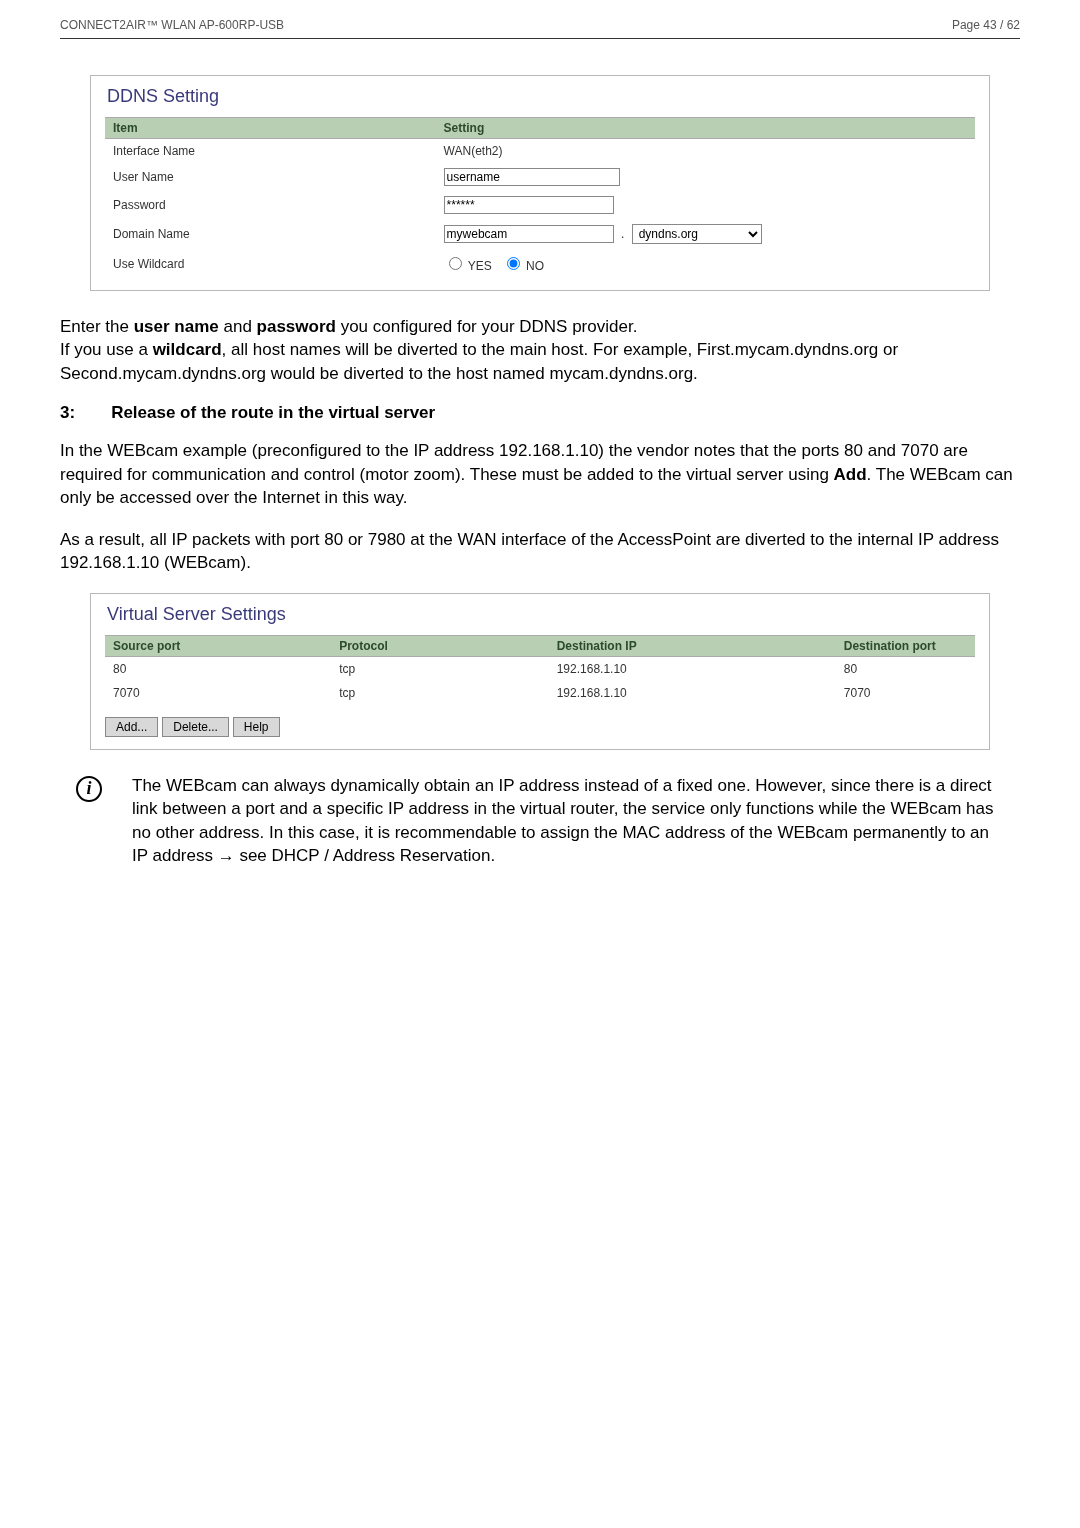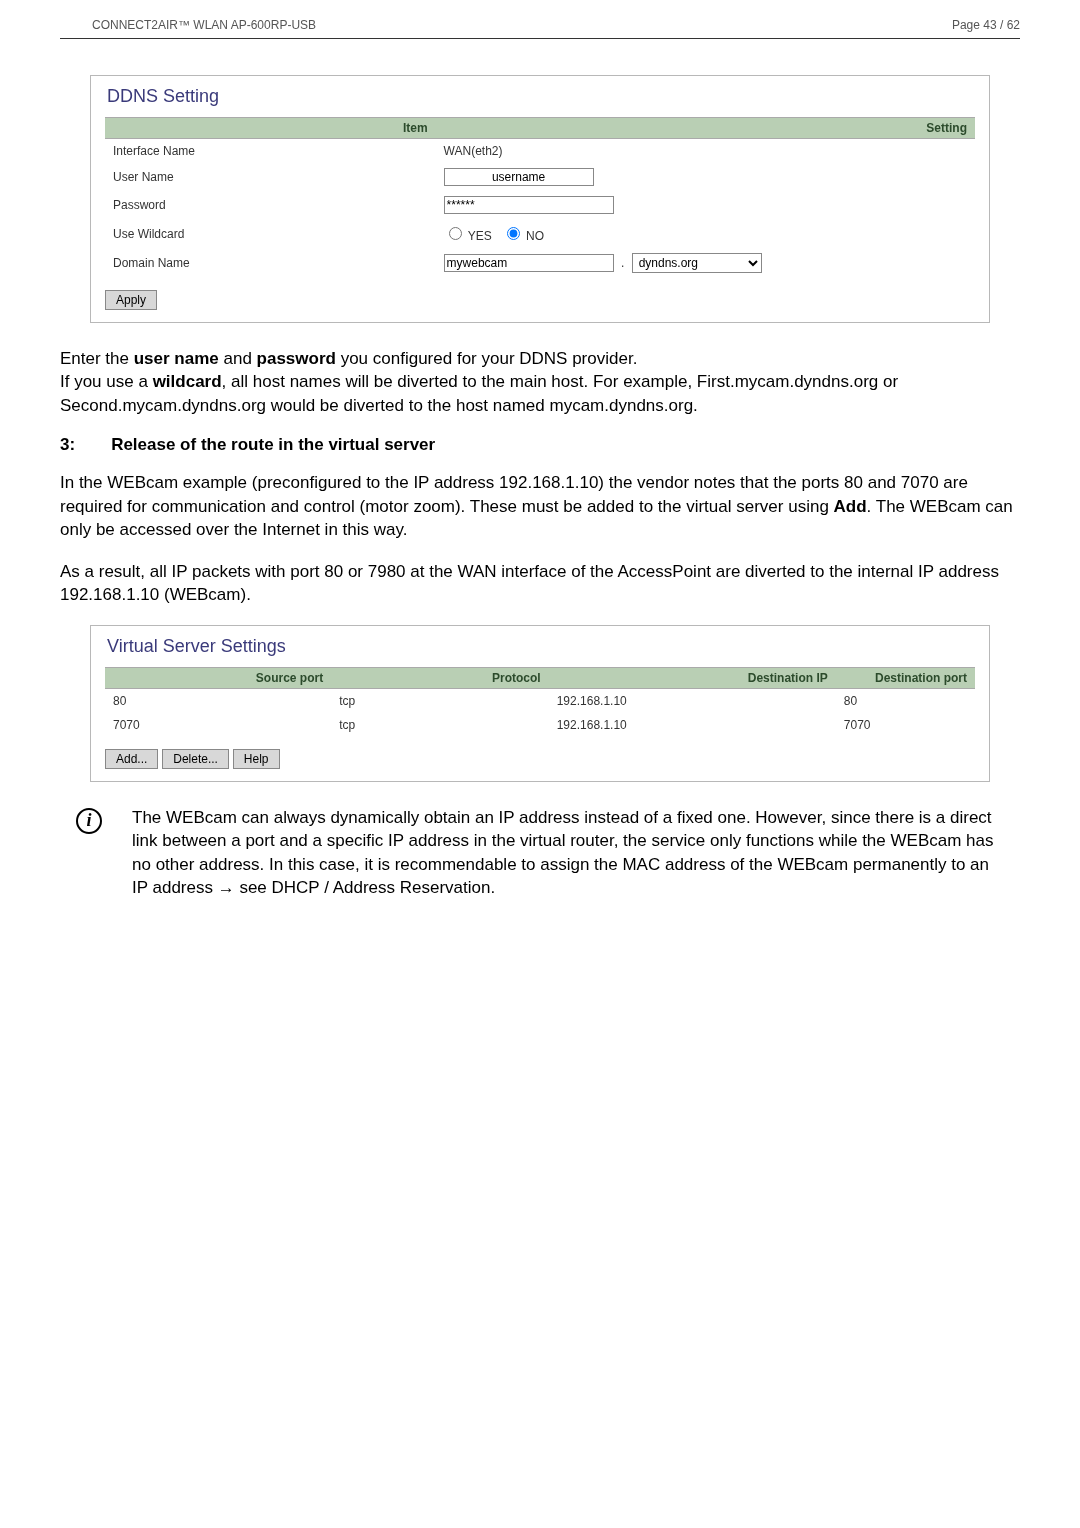"CONNECT2AIR™ WLAN AP-600RP-USB" .header { margin-left: 32px -> none }
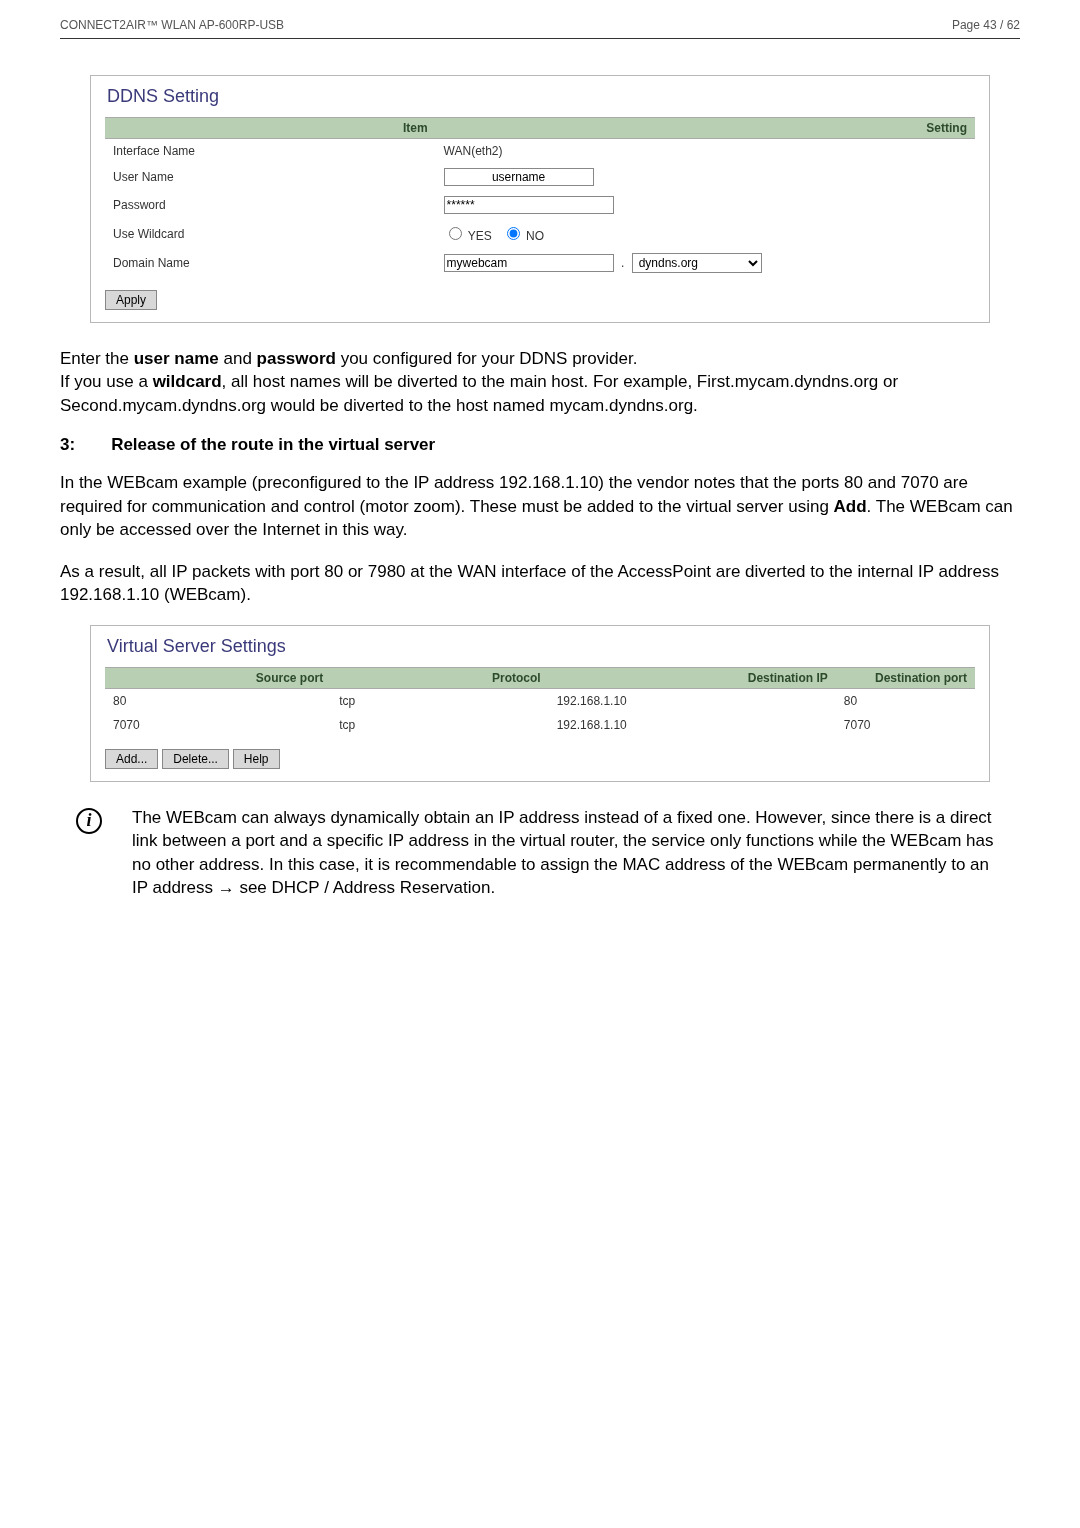"Item" table.gridtable thead th { text-align: right -> left }
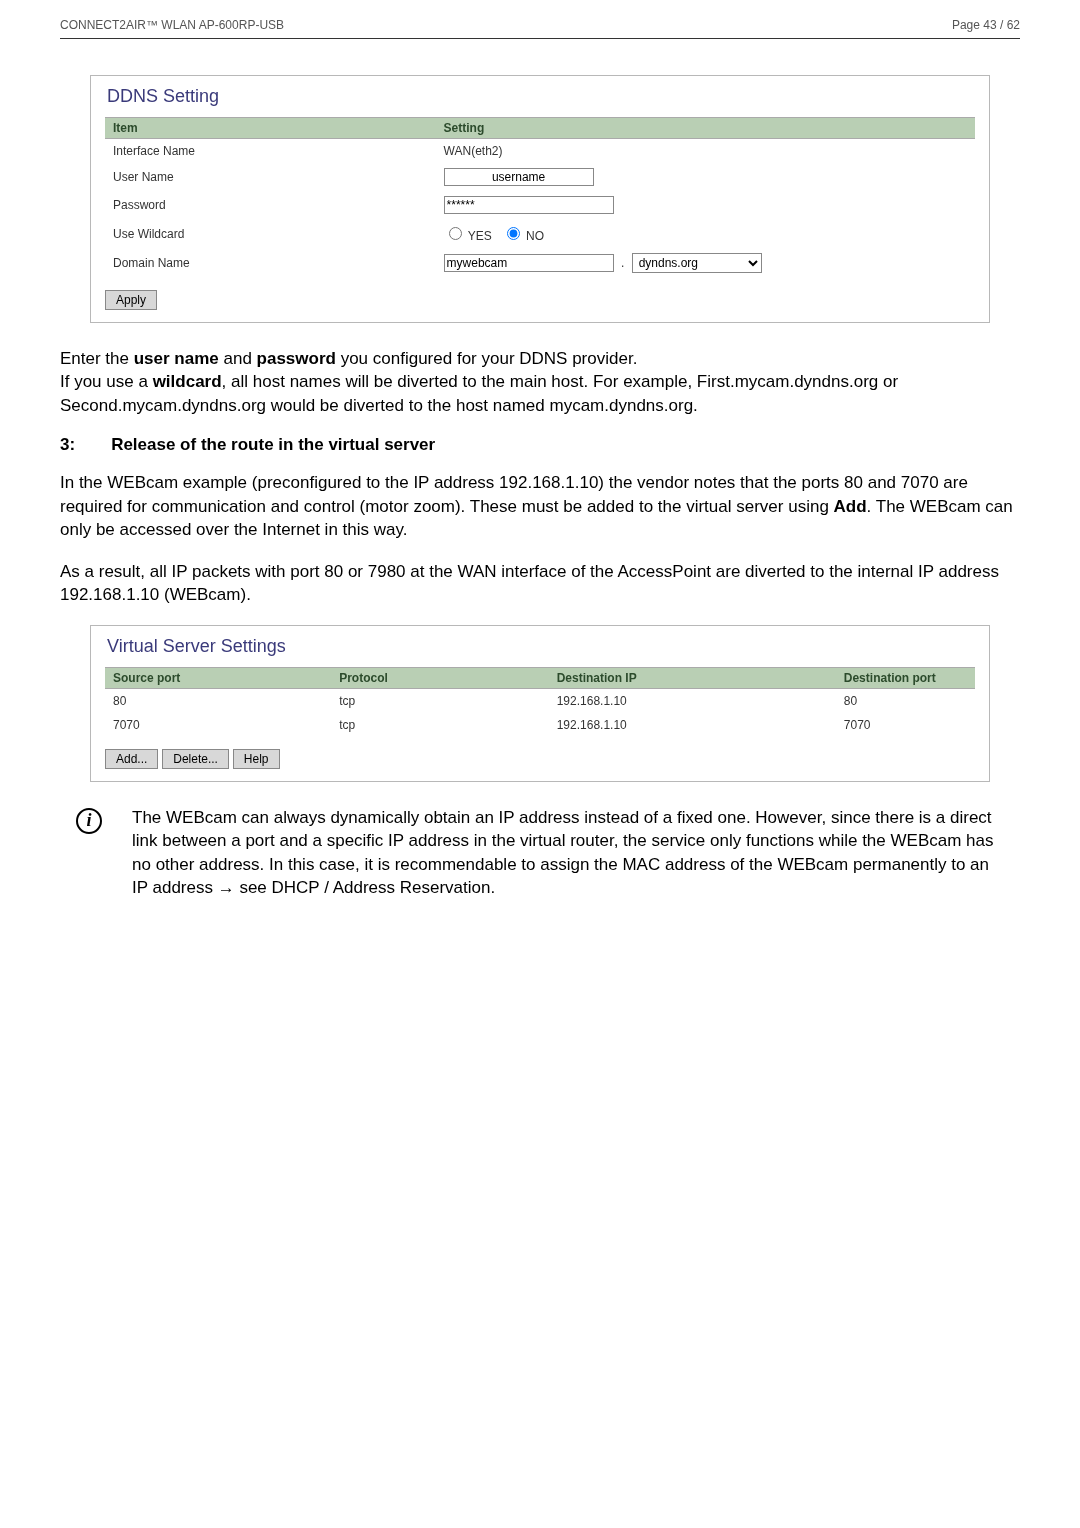"username" input.fld { text-align: center -> none; width: 150px -> 176px }
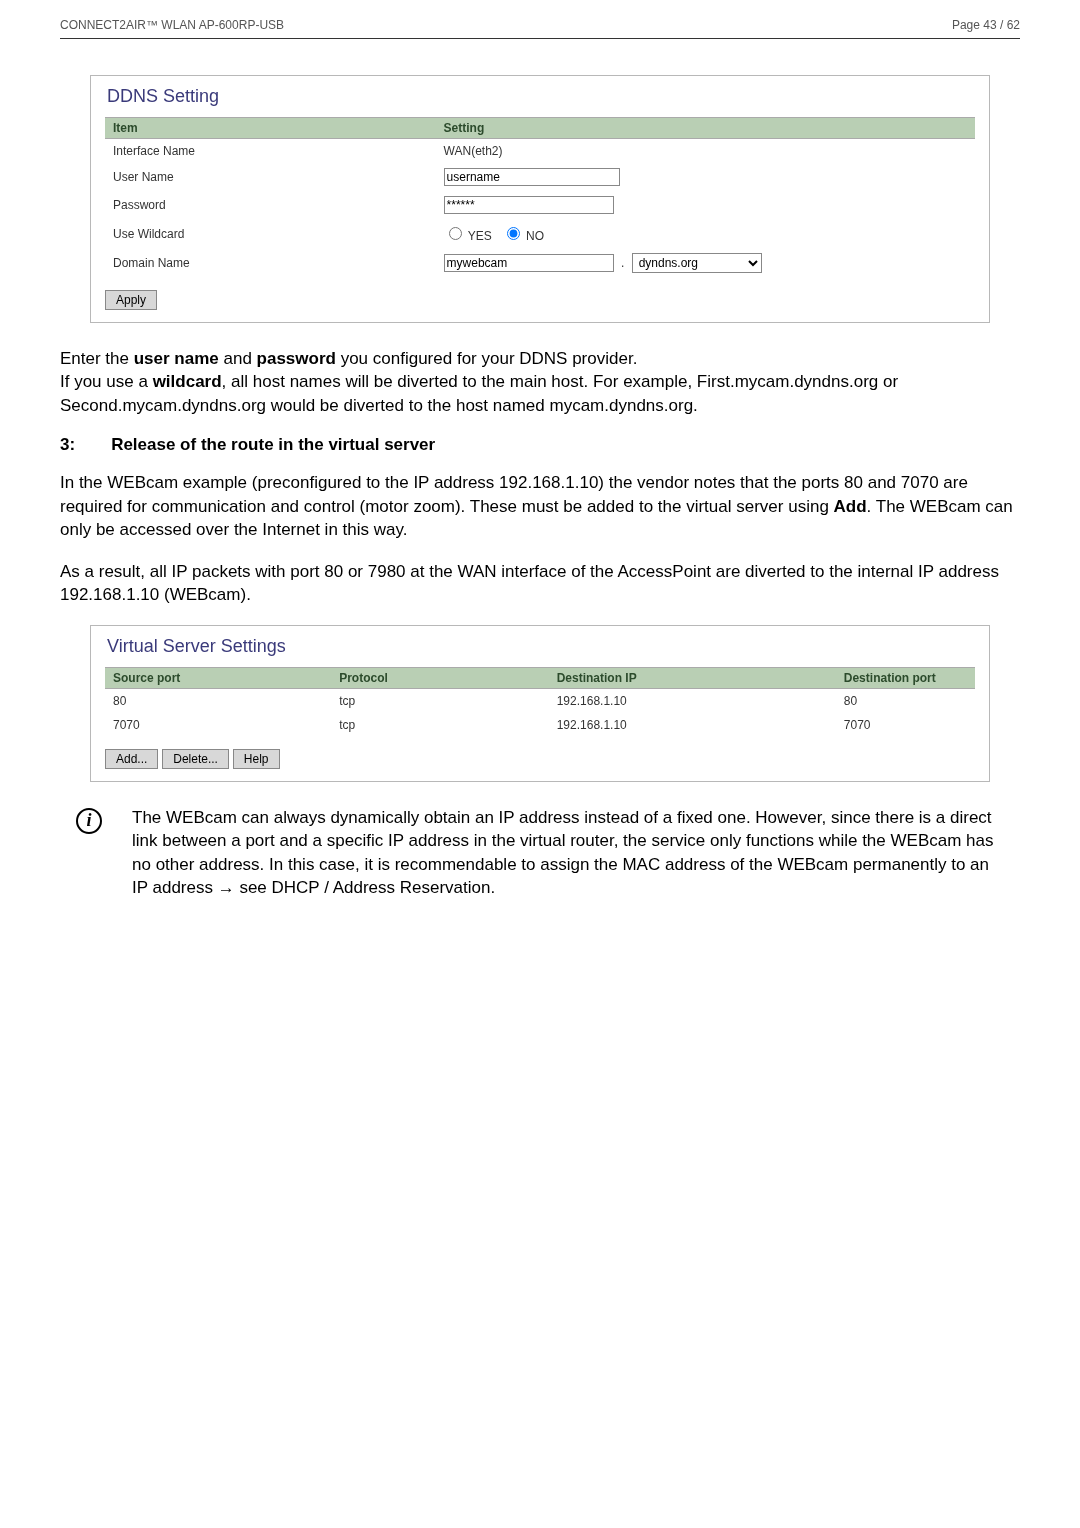"Use Wildcard" tr { order: before "Domain Name" -> after "Domain Name" }
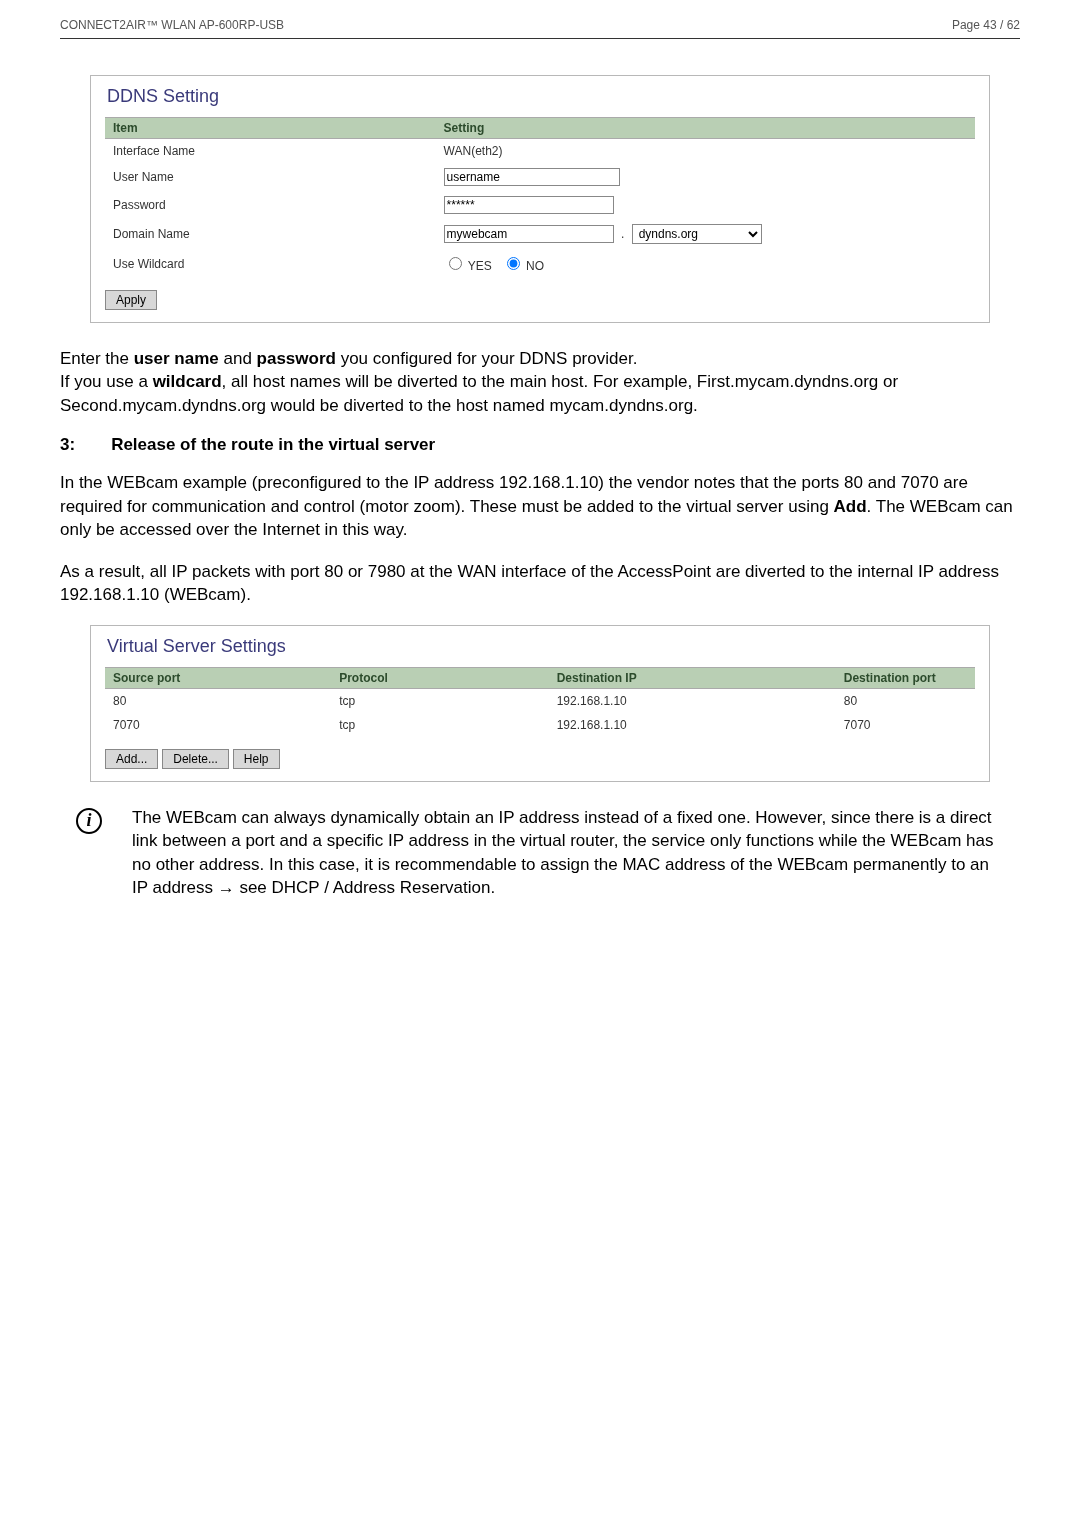"Apply" div { html: <div> <button>Apply</button> </div> -> none }
